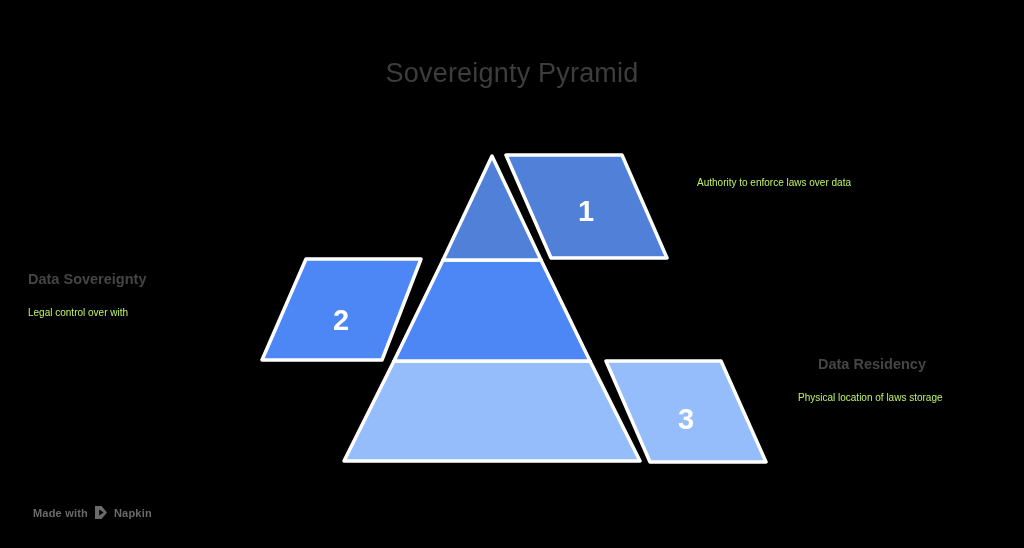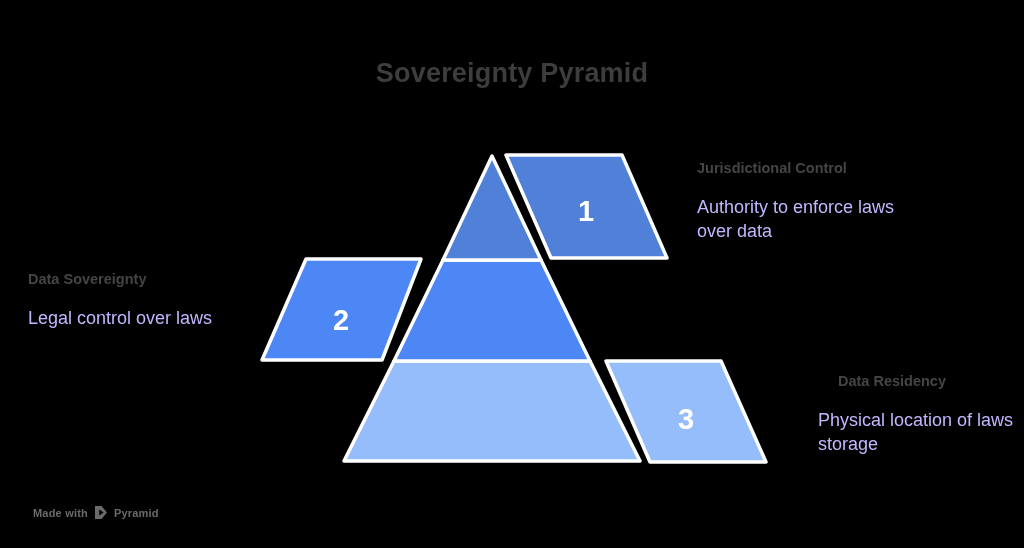"Sovereignty Pyramid" .title { font-weight: 700 -> 400 }
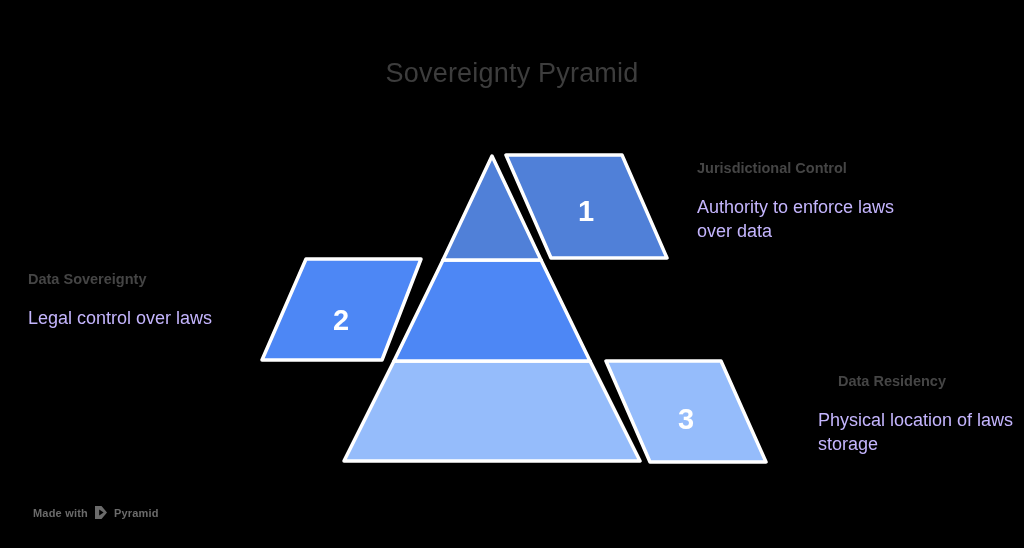"Jurisdictional Control" div.c-title { html: <div>Jurisdictional Control</div> -> none }
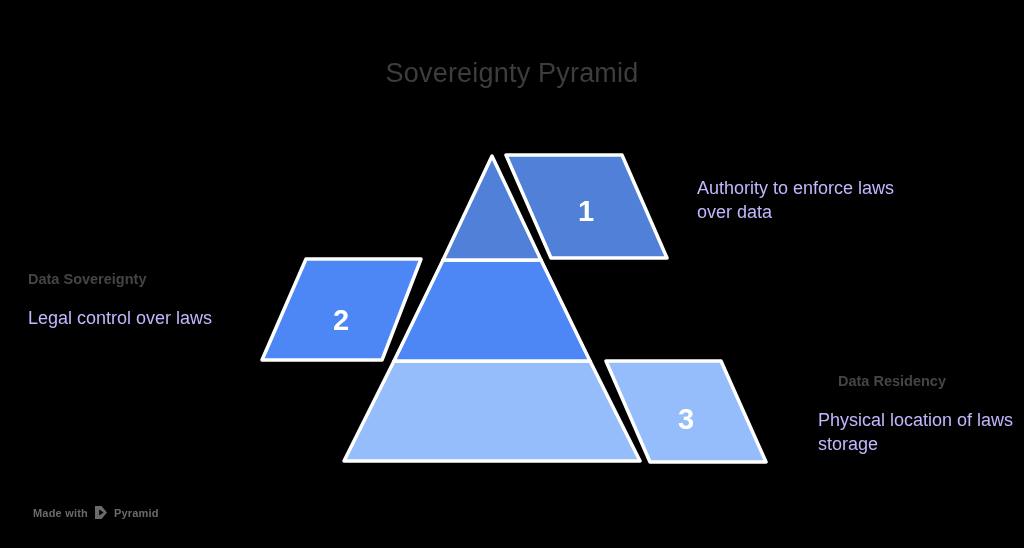"Authority to enforce laws over" .callout .c-desc { color: #c4b5fd -> #bef264; font-size: 18px -> 10px }
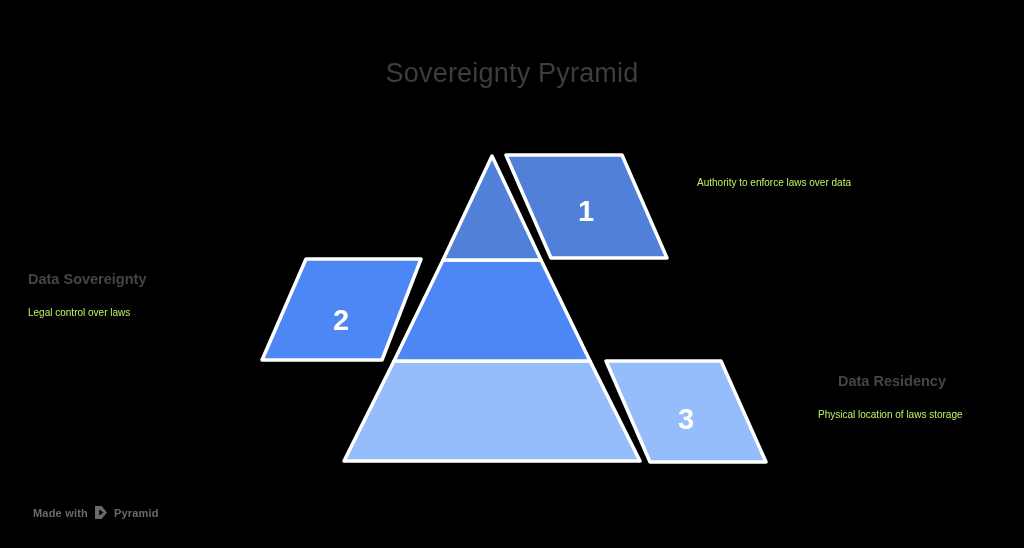"Legal control over laws" div.c-desc { text: laws -> with }
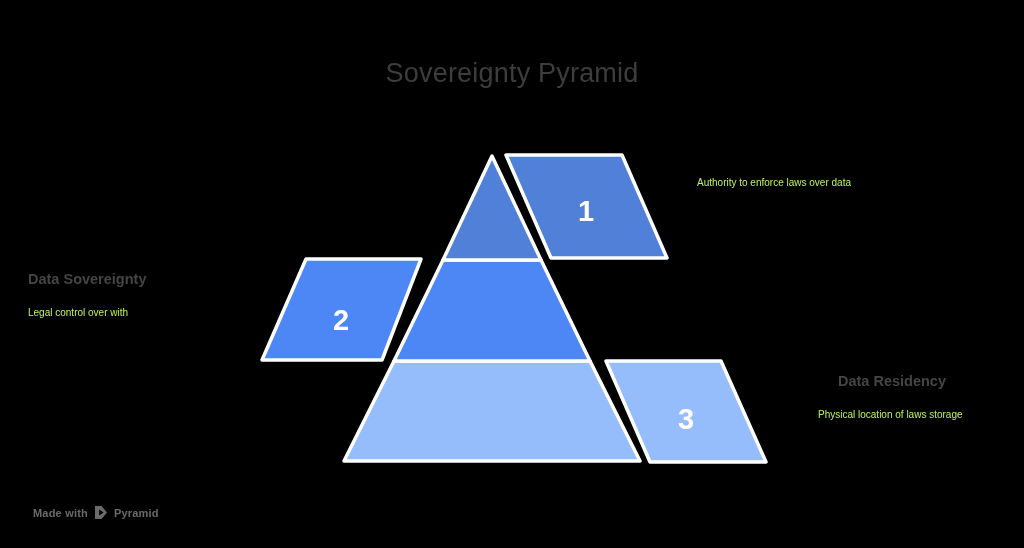"Data Residency" #callout-3 { margin-left: 20px -> none; top: 372px -> 355px }
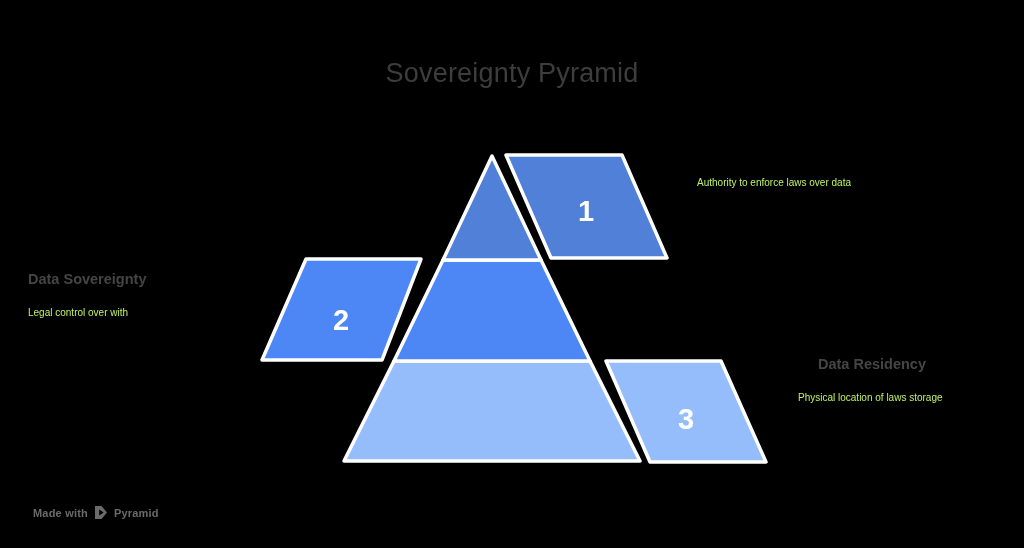"Pyramid" span { text: Pyramid -> Napkin }
